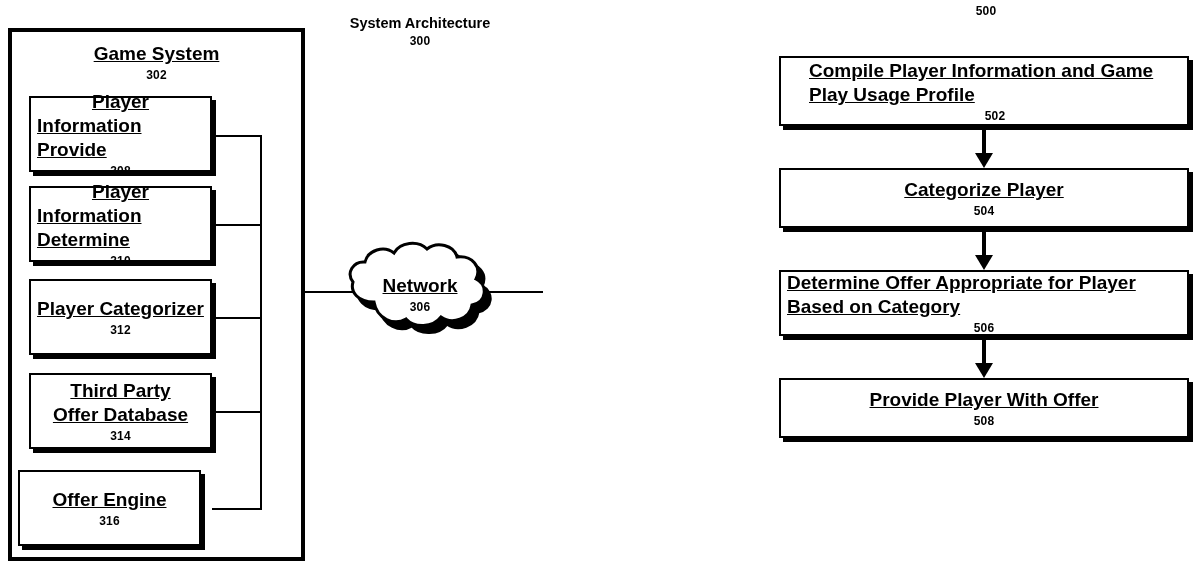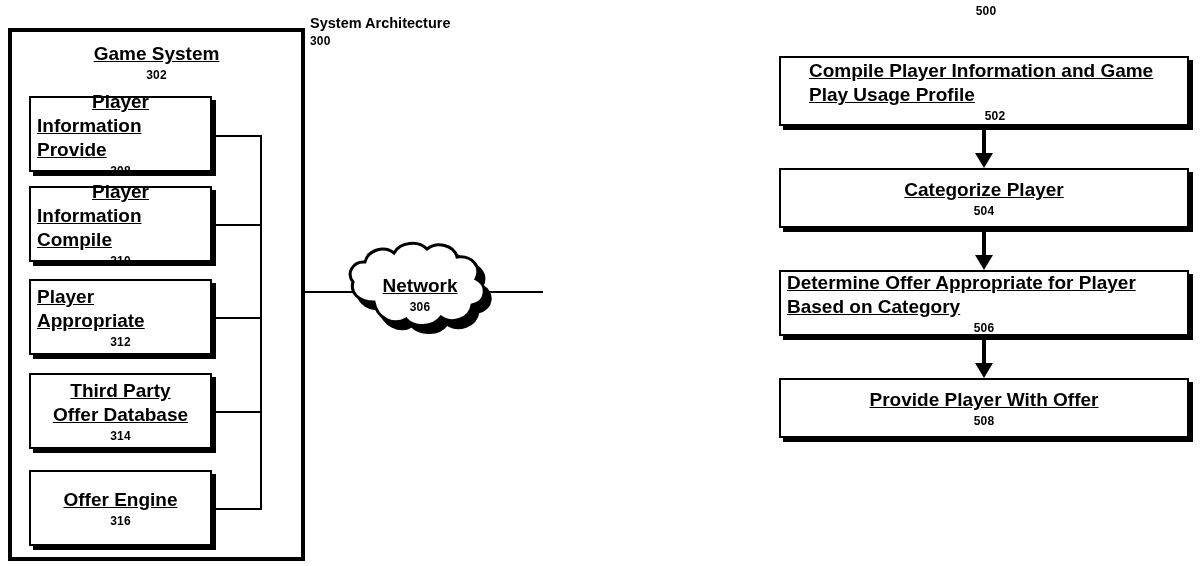"System Architecture" .fig-title { text-align: left -> center }
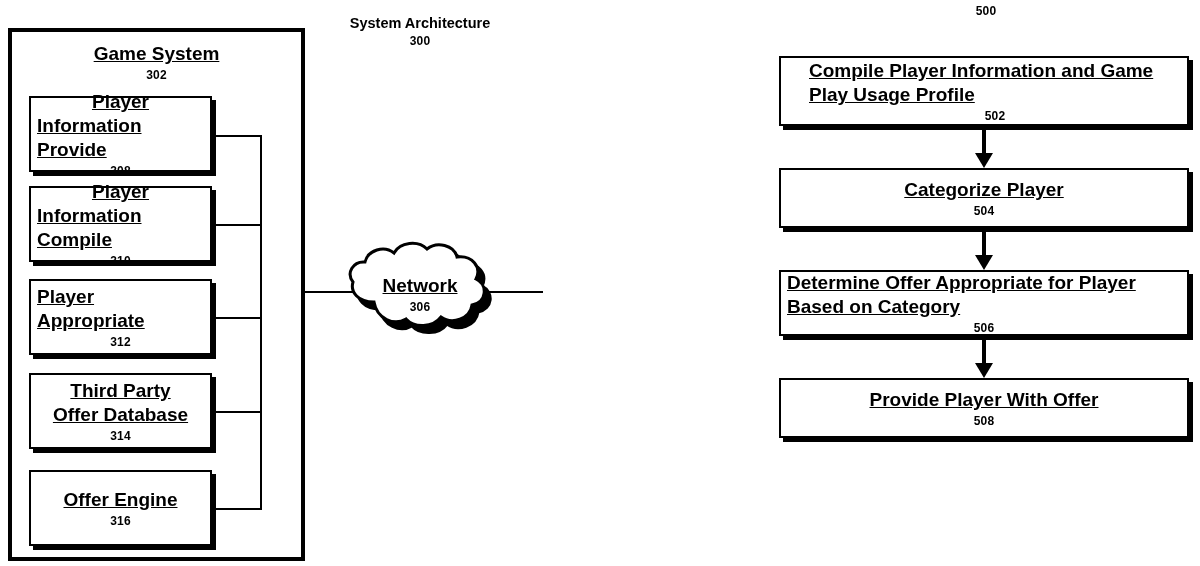"Information Compile" span.boxlabel { text: Compile -> Determine }
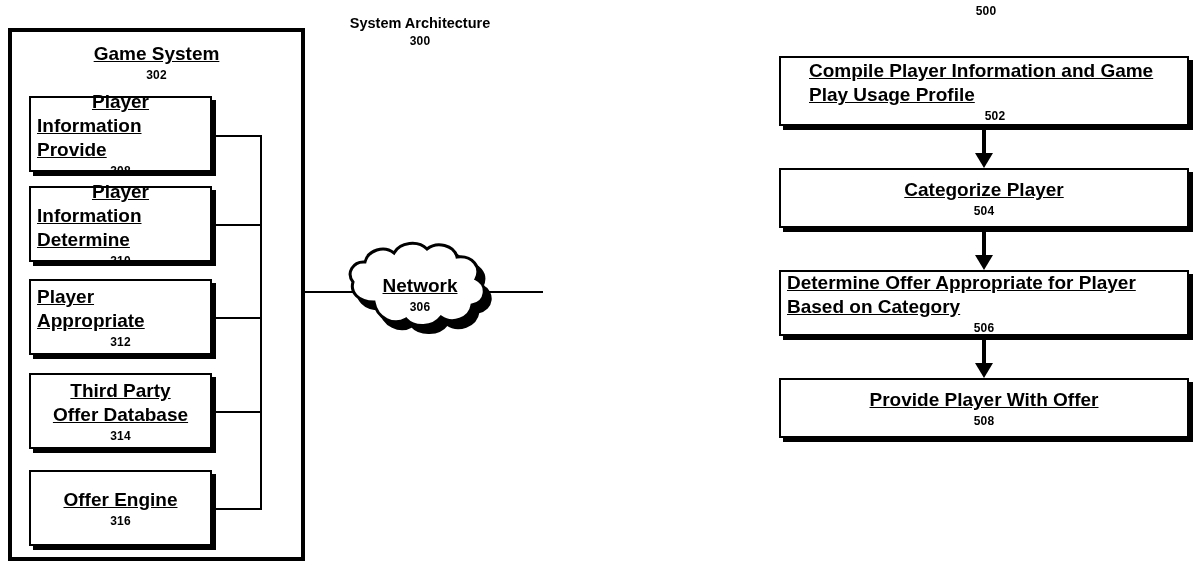"Player Appropriate" span.boxlabel { text: Appropriate -> Categorizer }
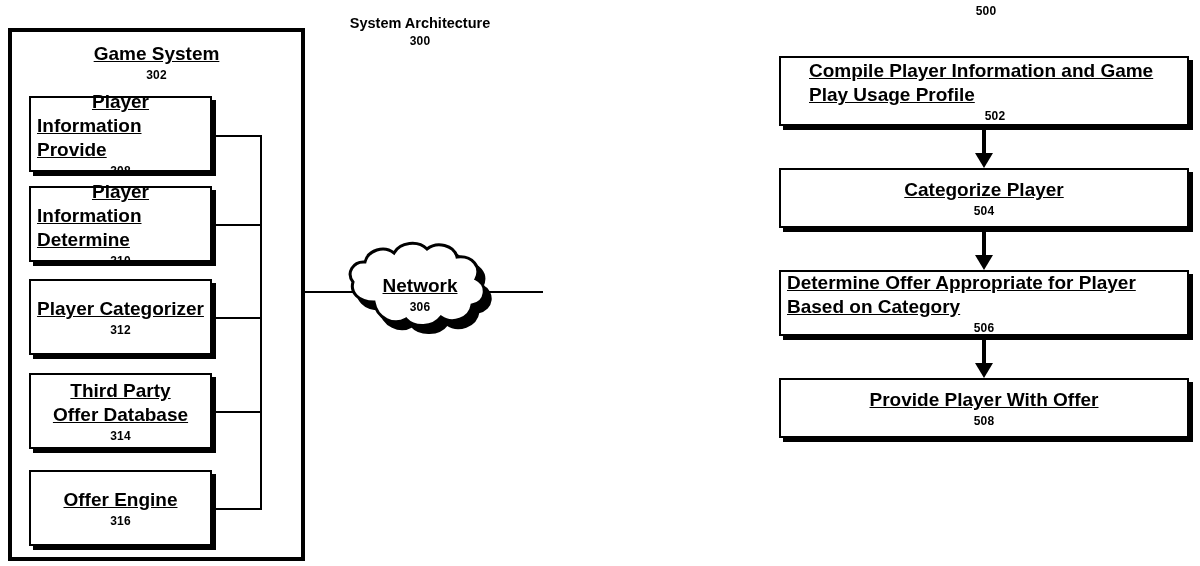"Offer Engine" div.sbox { left: 29px -> 18px }
